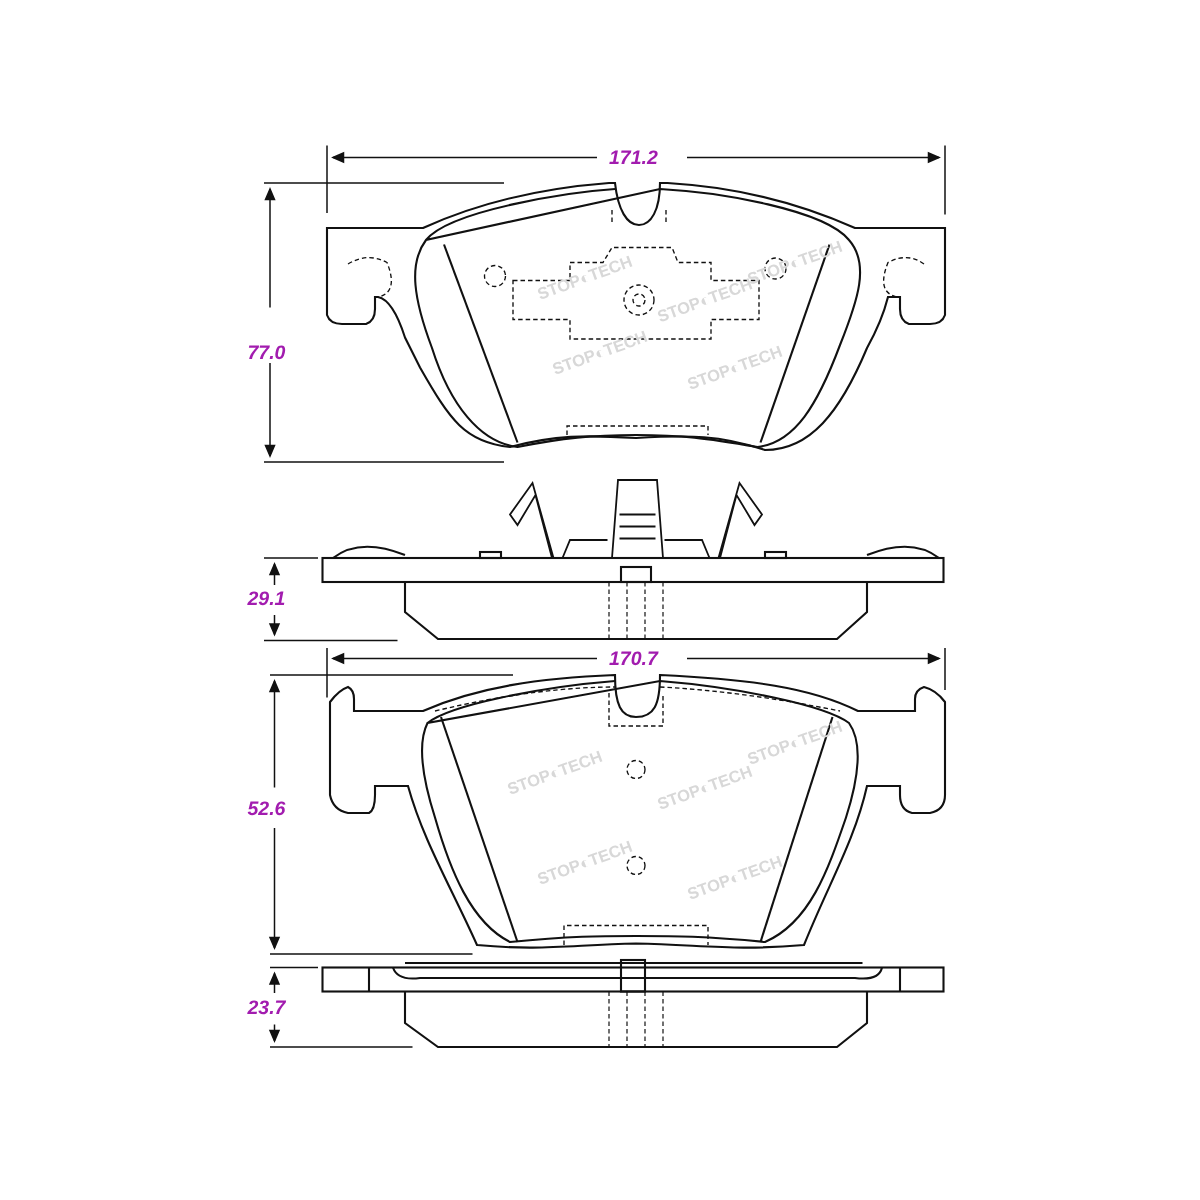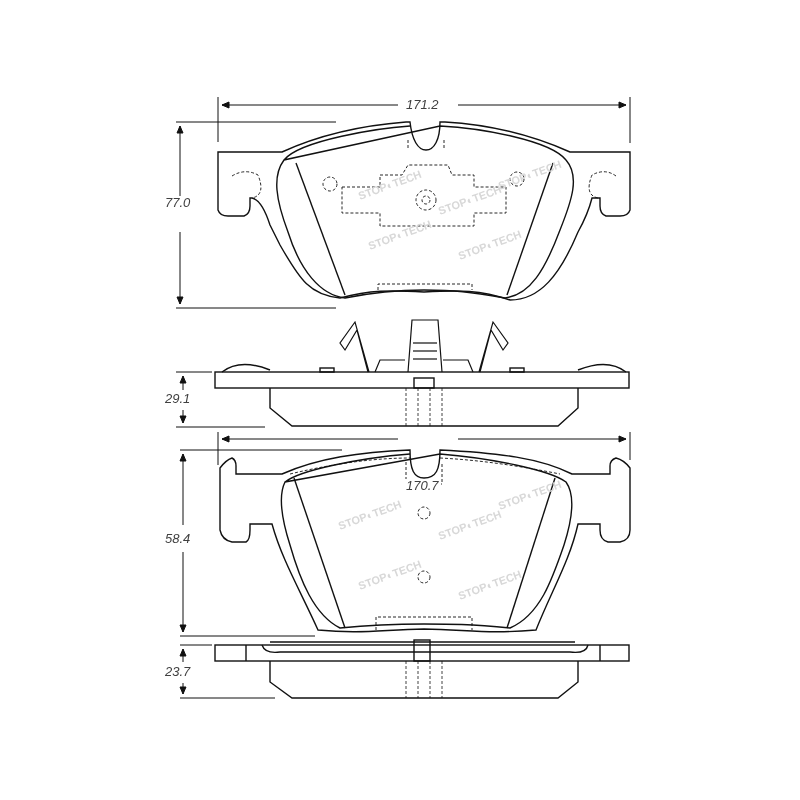"171.2" .dim { color: #404040 -> #a21caf; font-weight: normal -> bold }
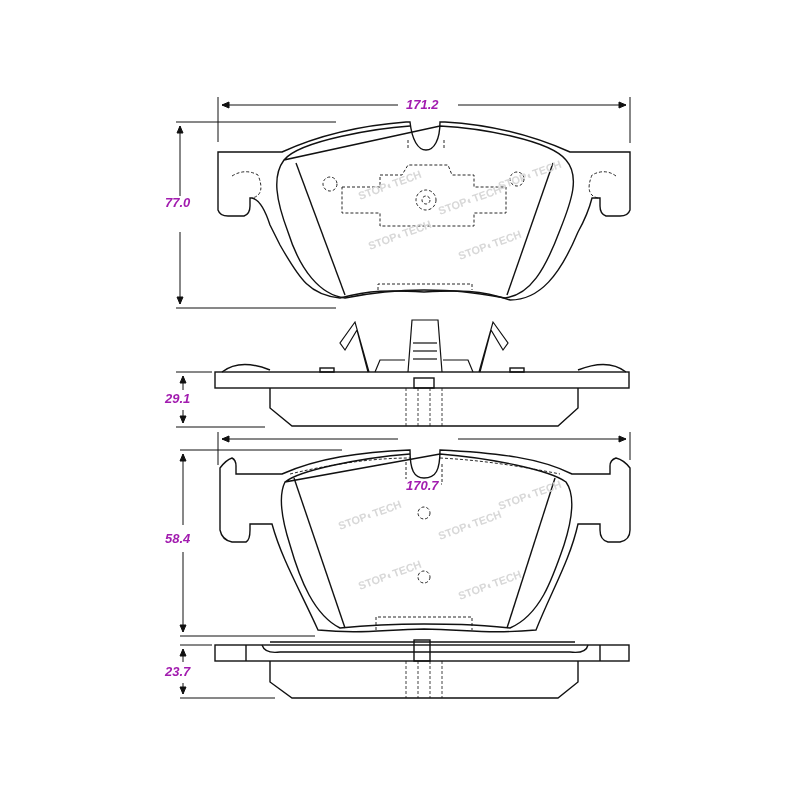"77.0" div.dim { top: 196px -> 228px }
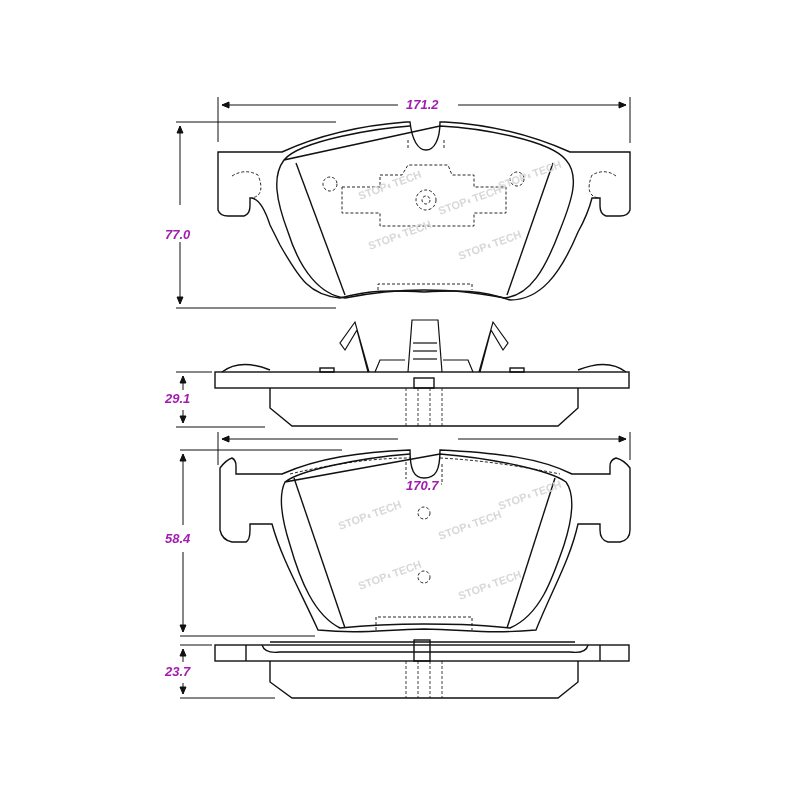"170.7" div.dim { margin-top: 47px -> none }
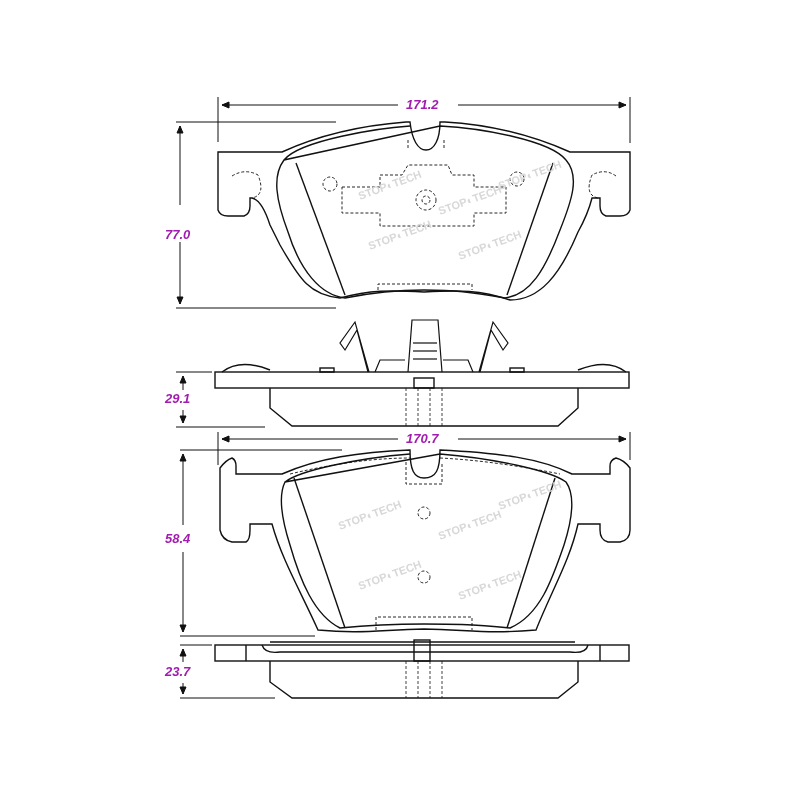"58.4" div.dim { text: 58.4 -> 52.6 }
